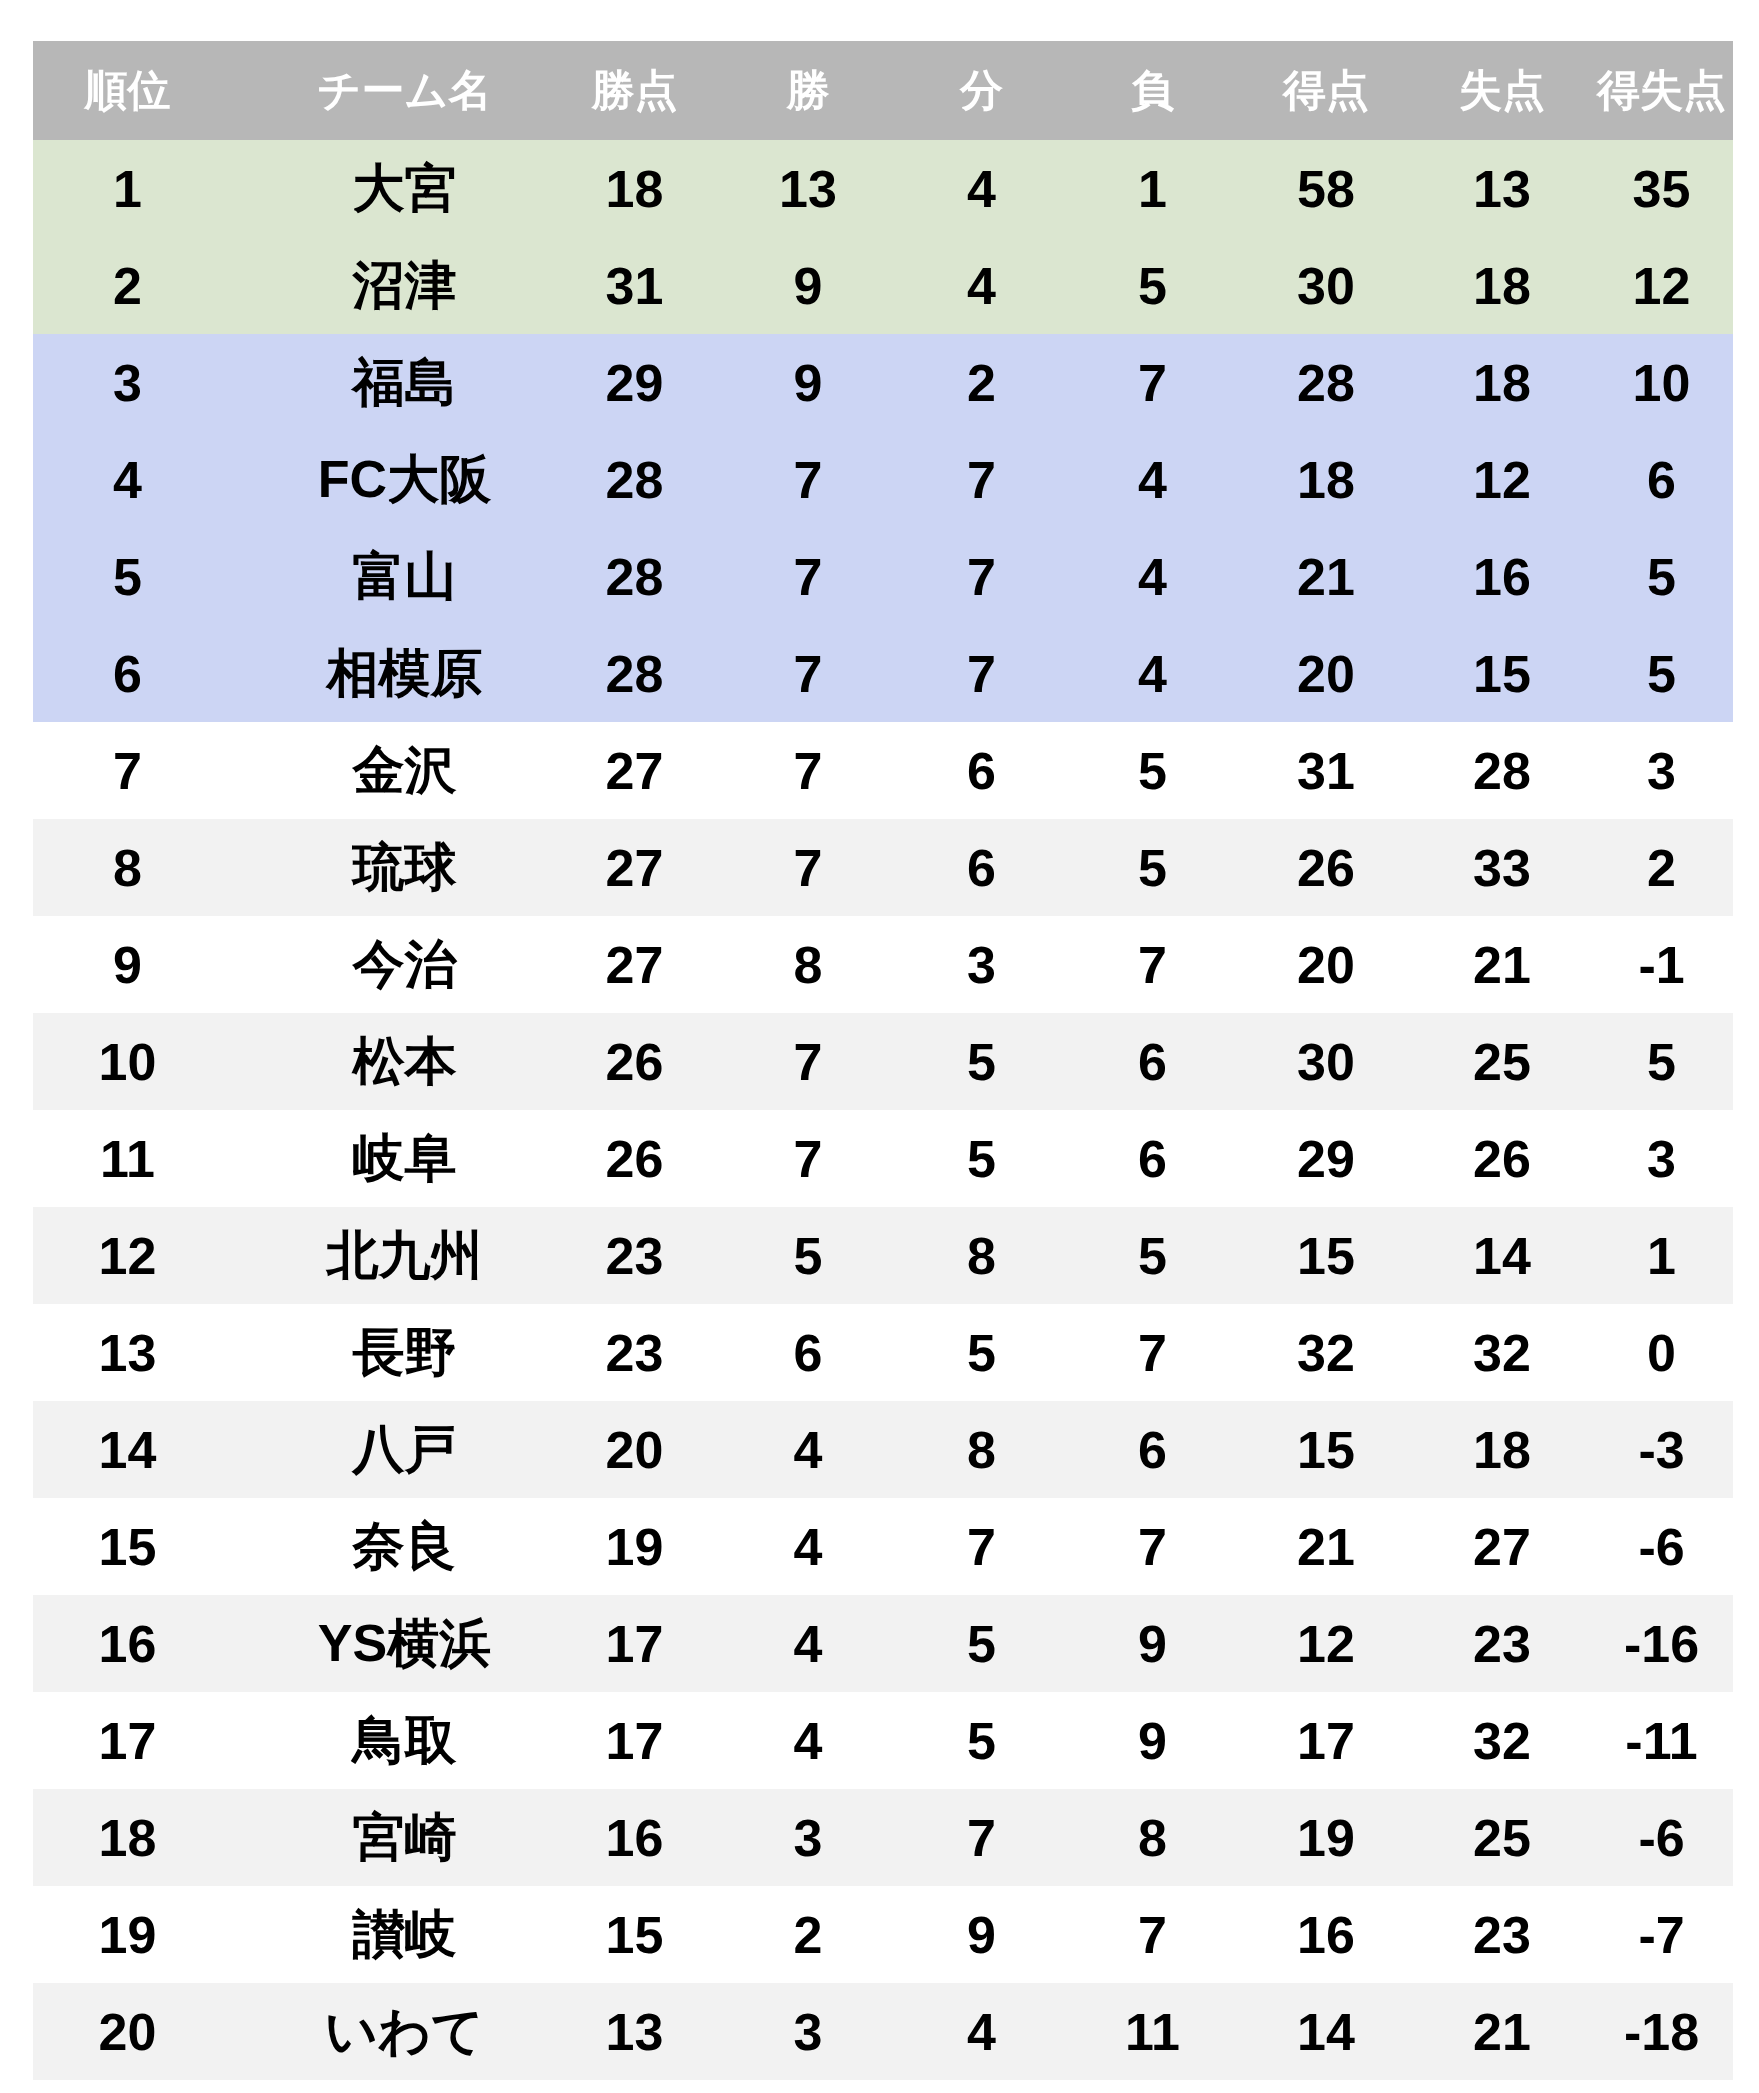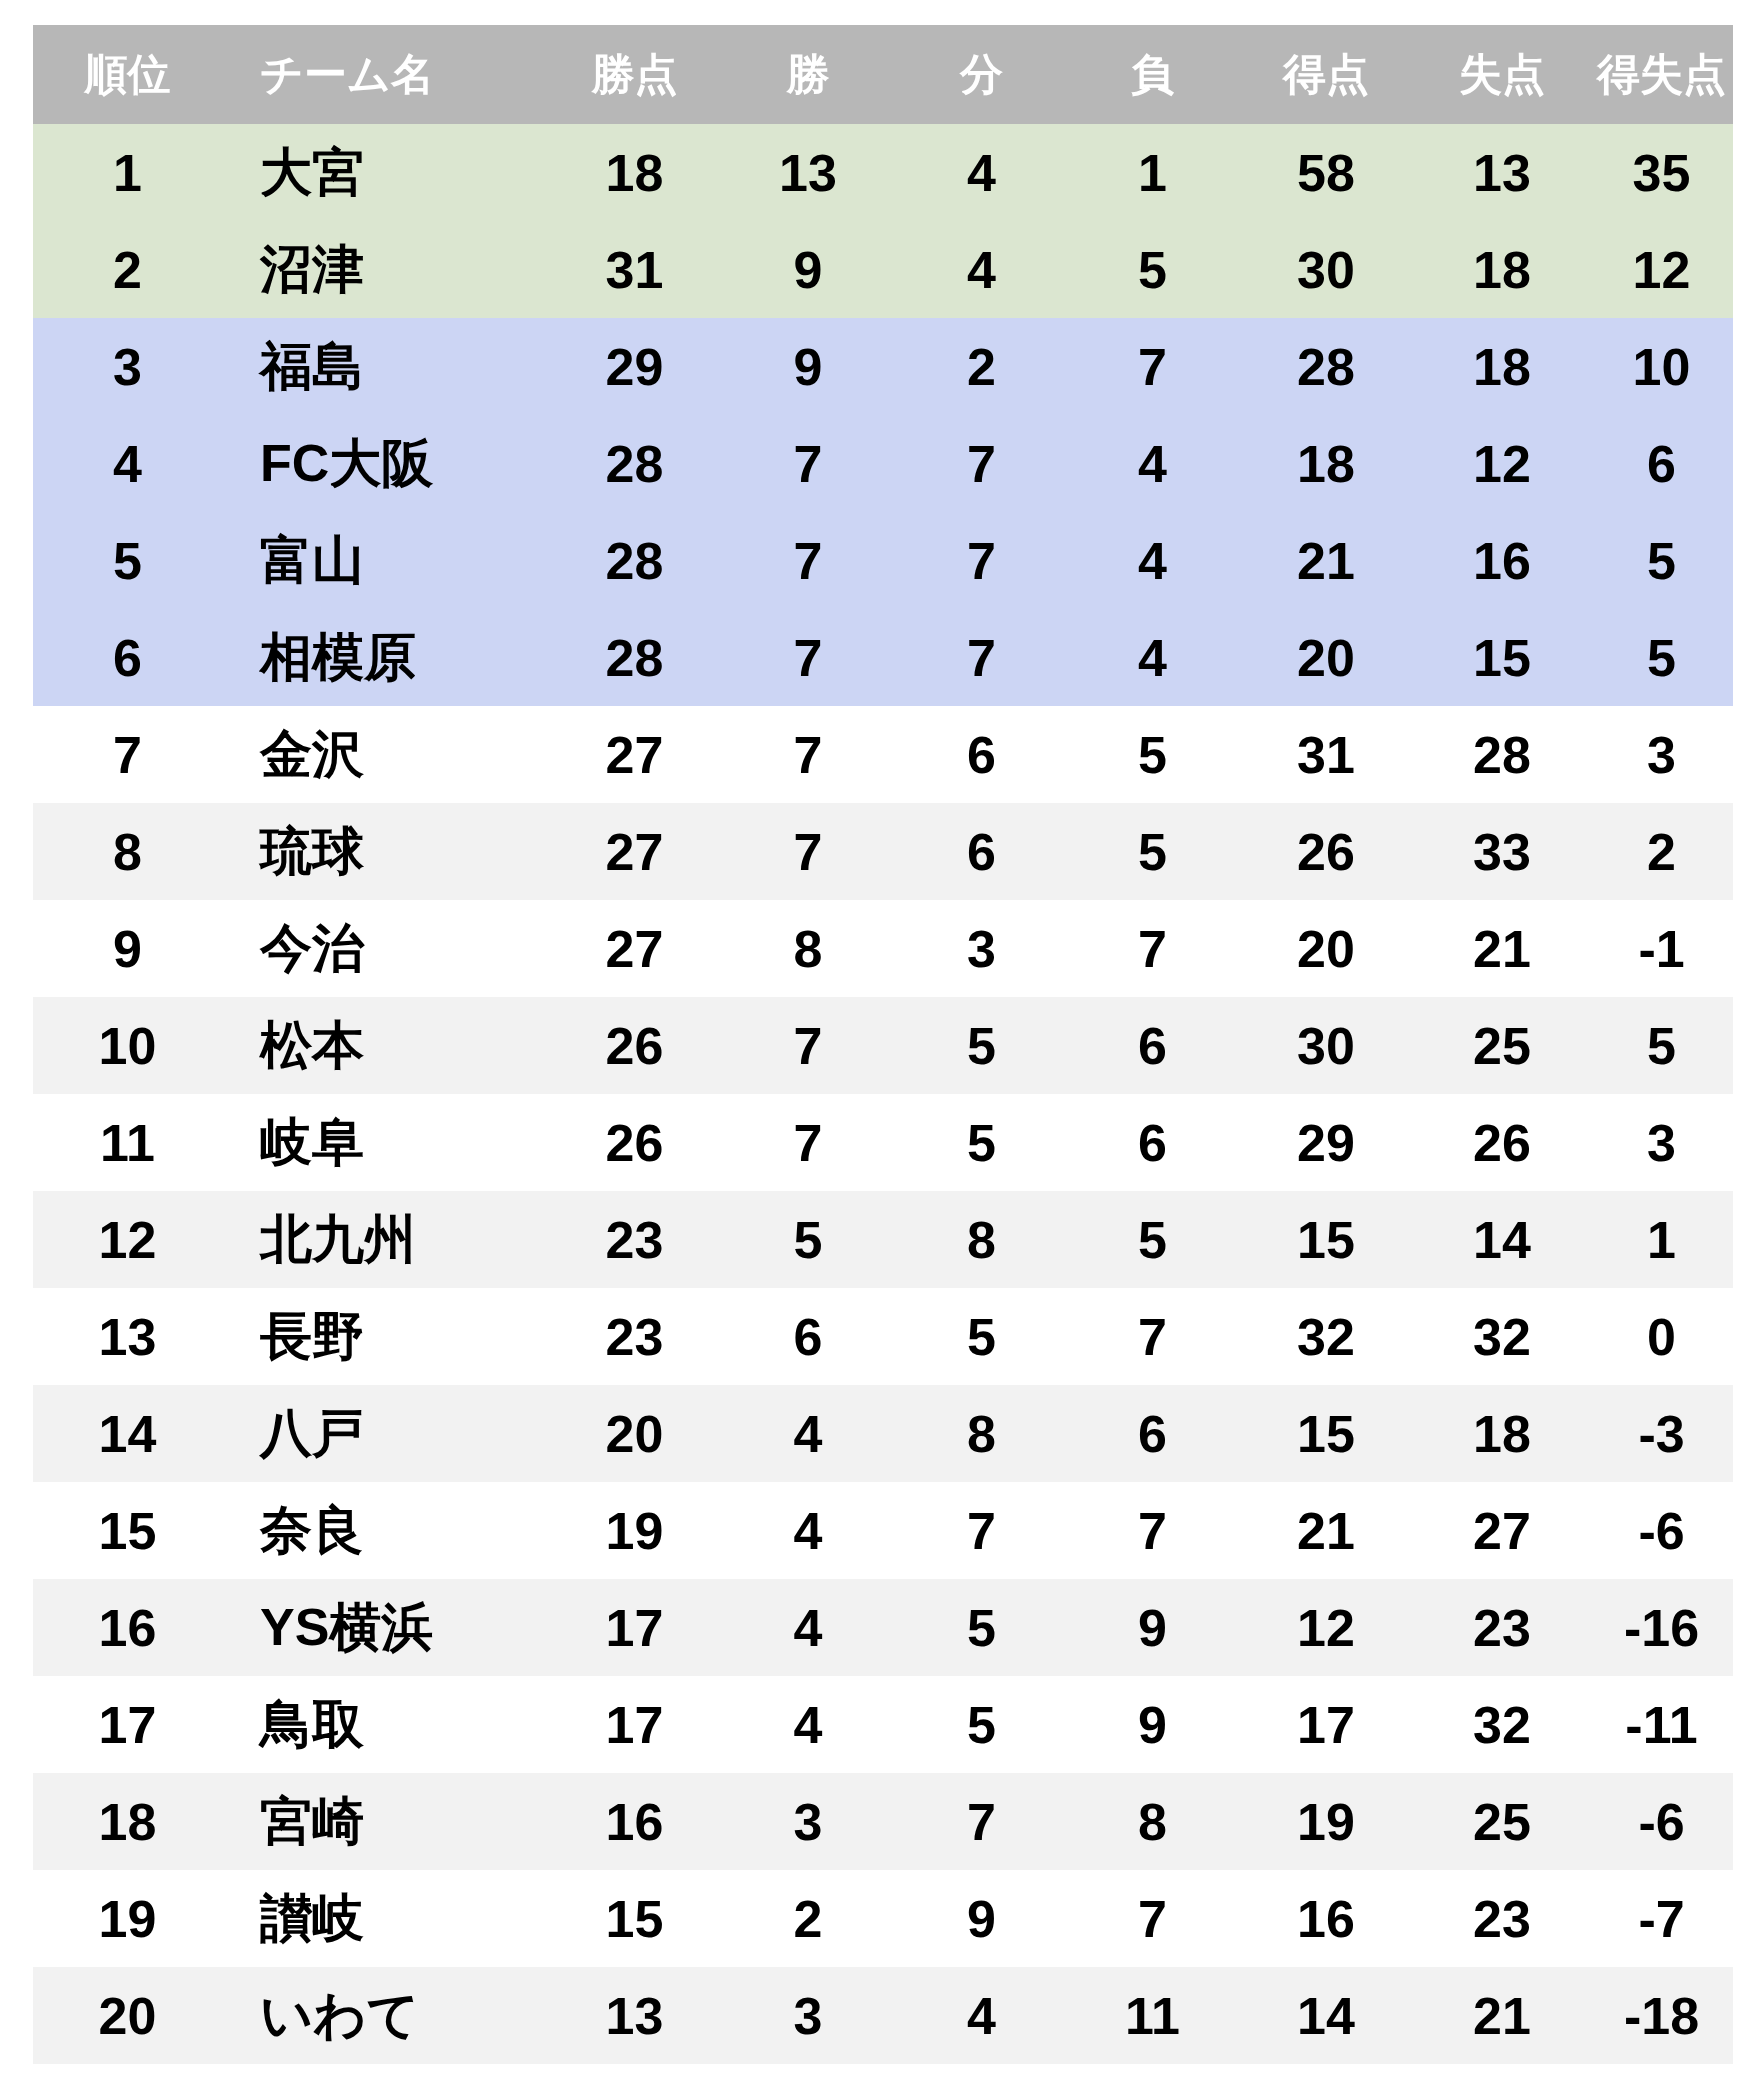"順位" .page { margin-top: none -> 16px }
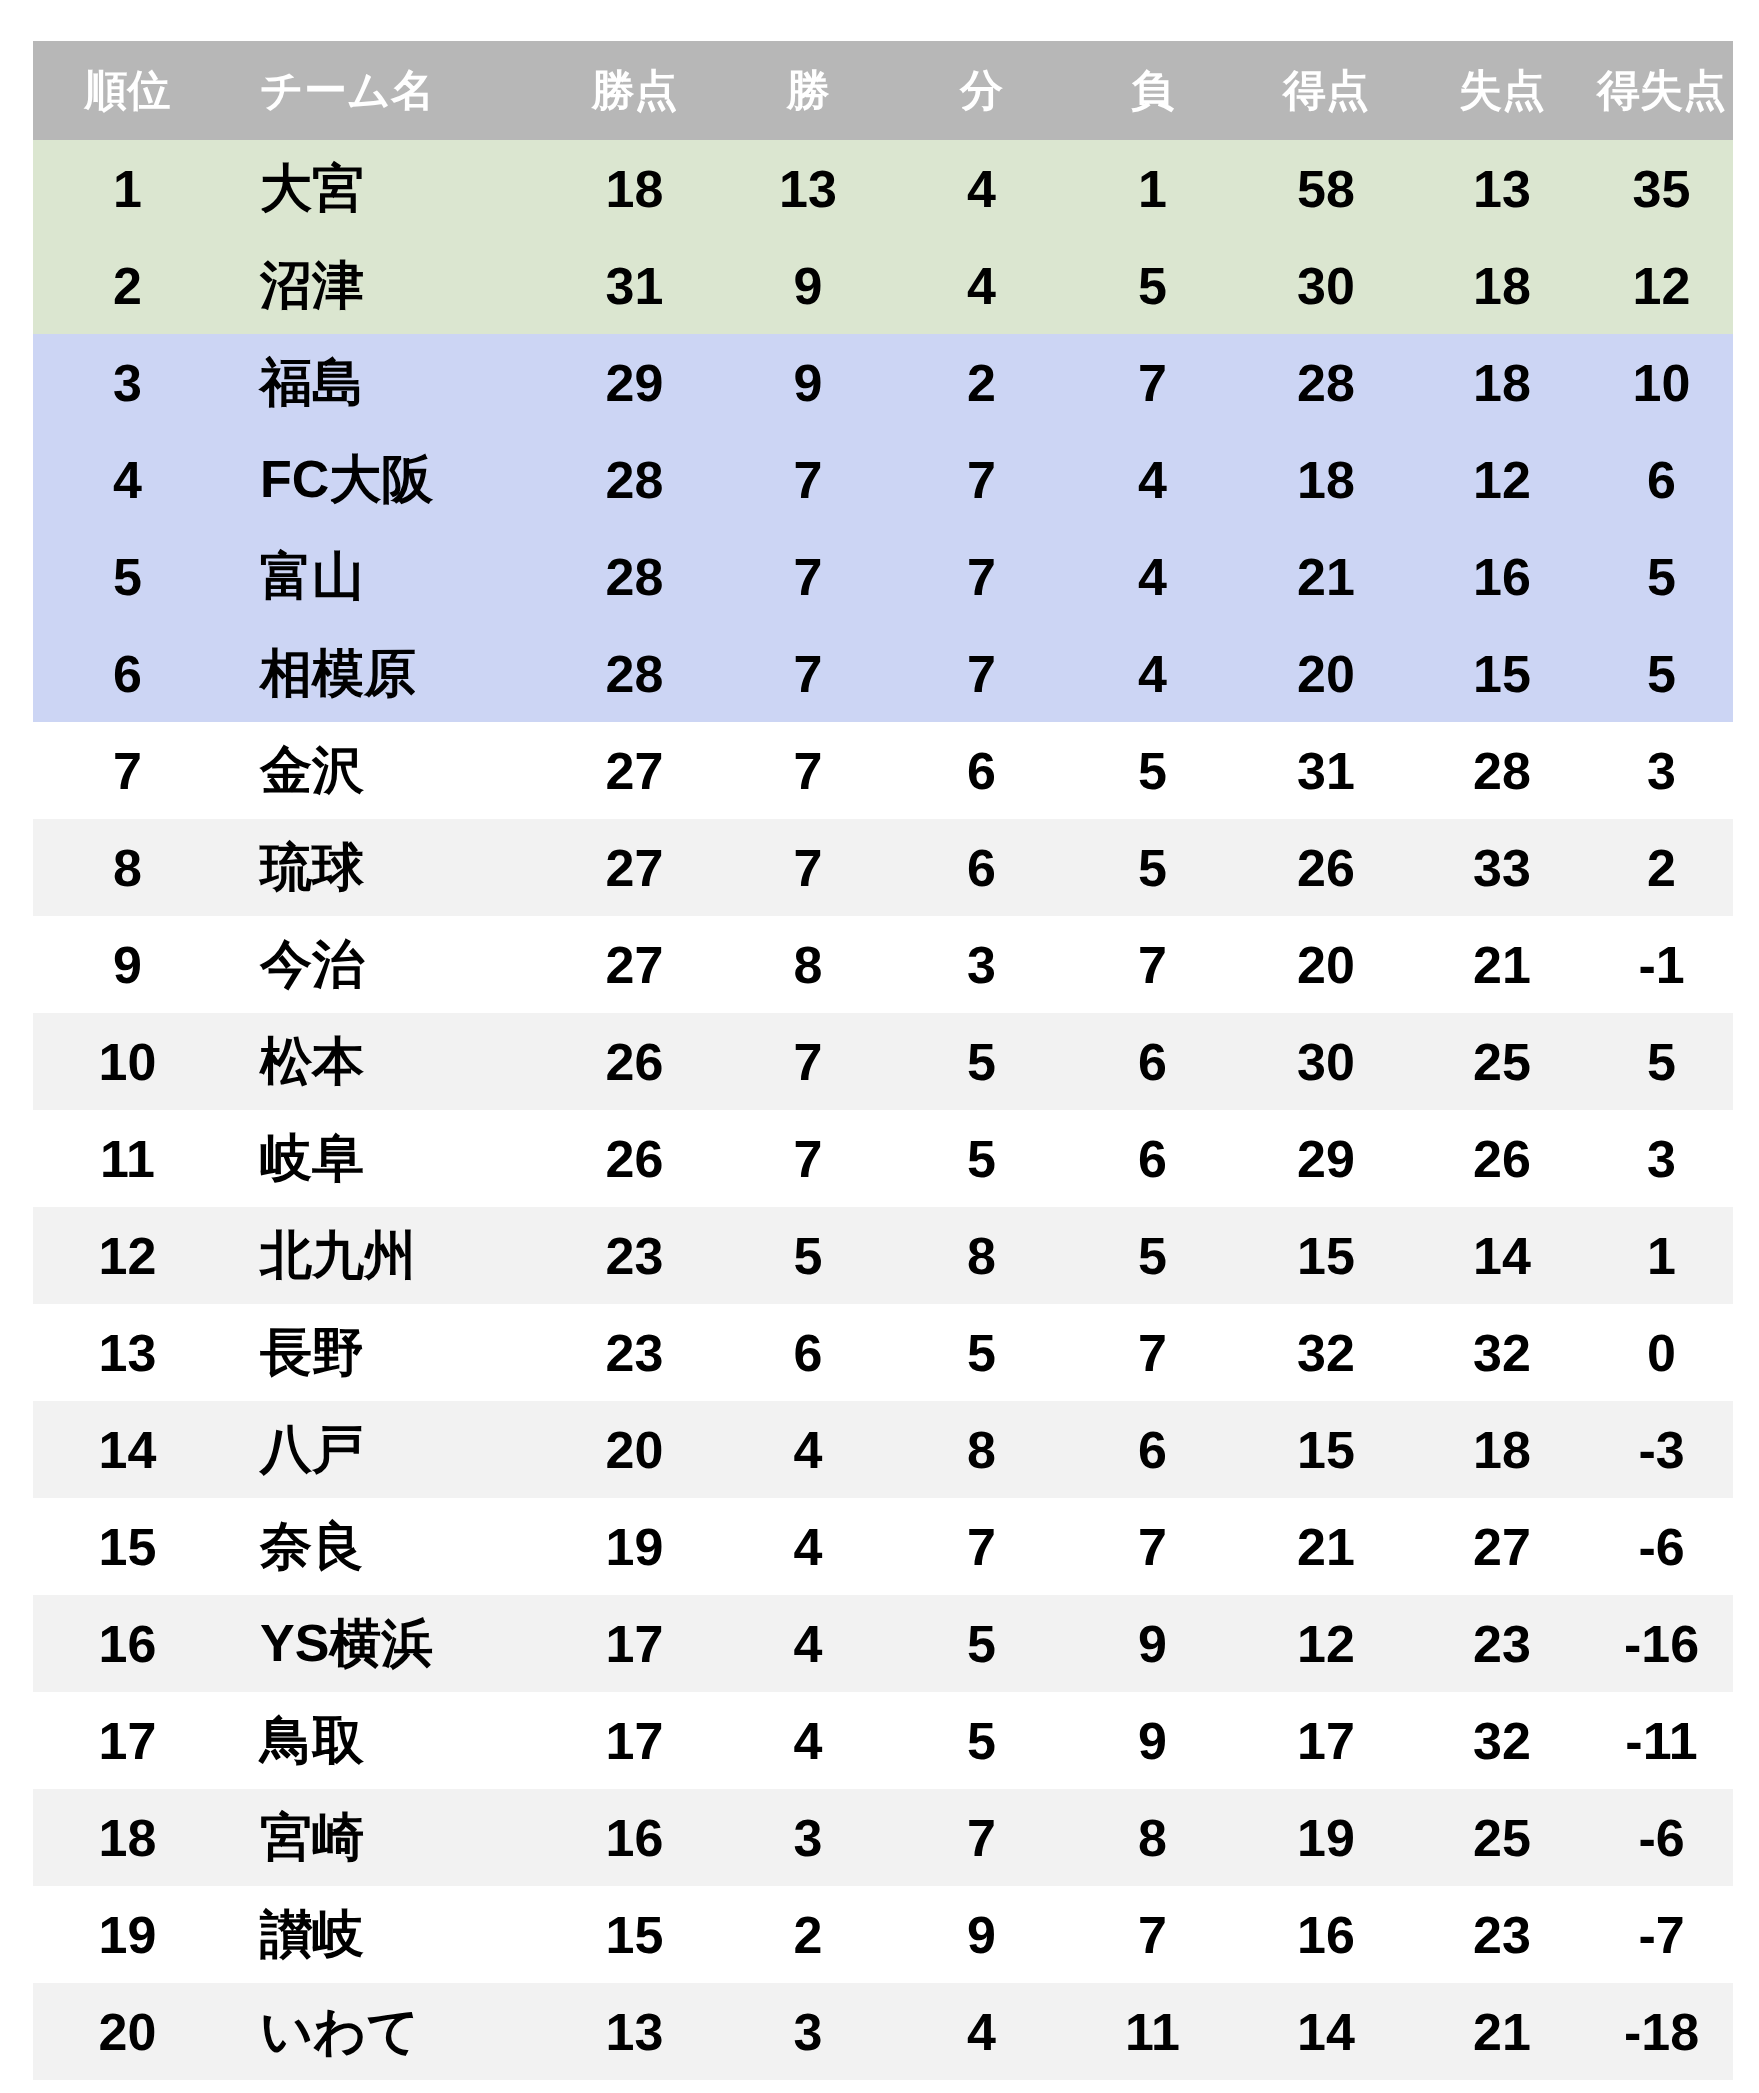"チーム名" th.col-team, td.col-team { text-align: left -> center }
